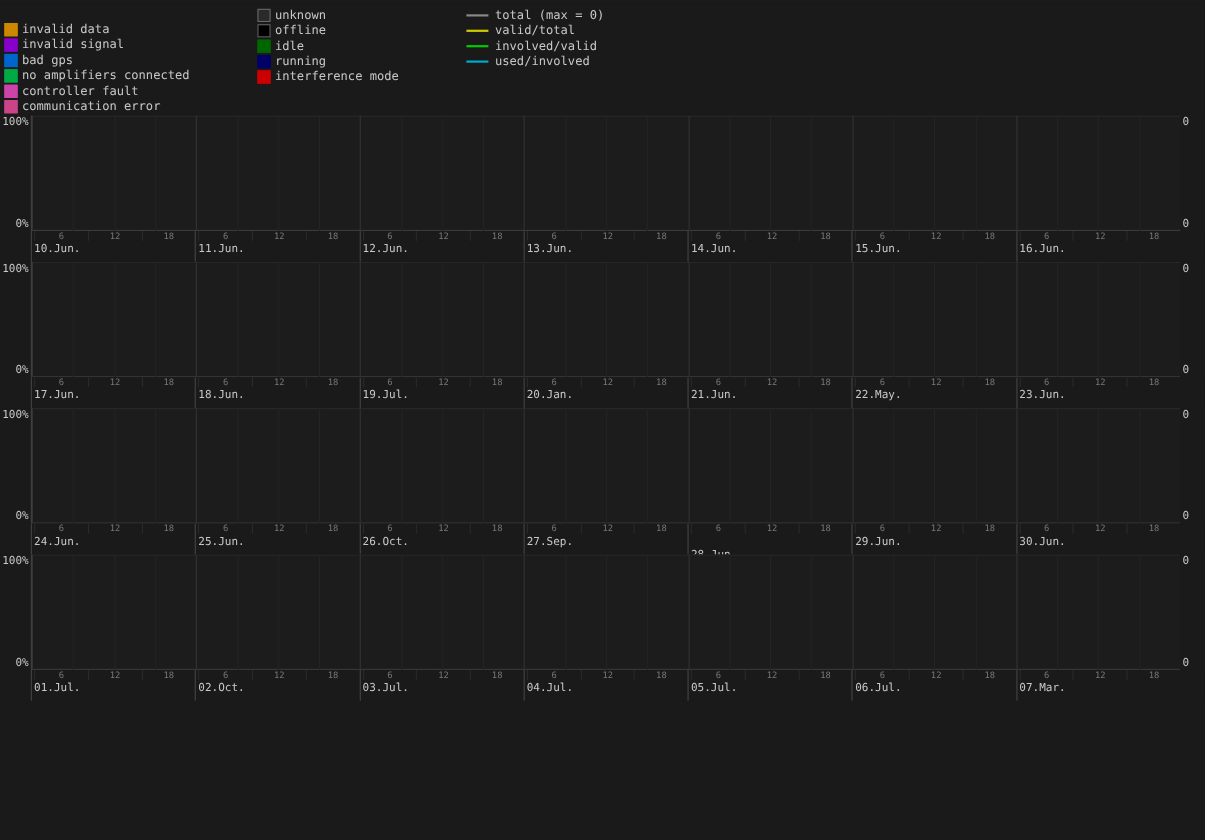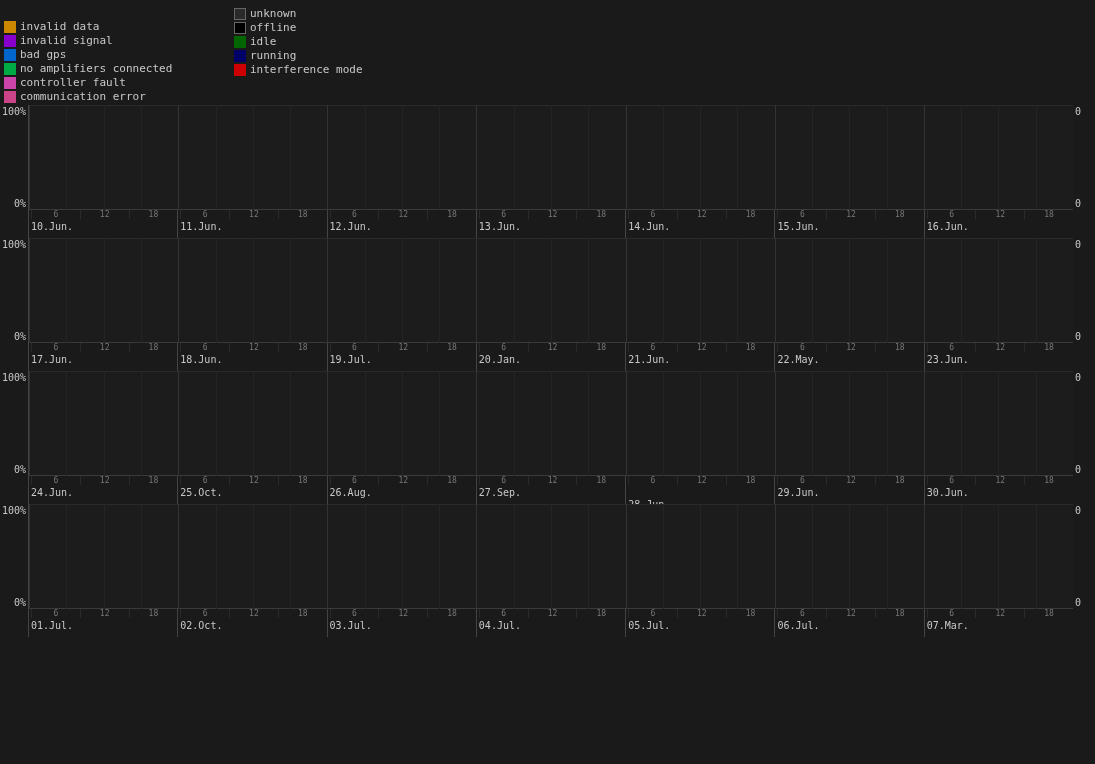"total (max = 0)" div.legend-col { html: none -> <div> <span></span> <div> <span></span> <span>total (max = 0)</span> </div> <div> <span></span> <span>valid/total</span> </div> <div> <span></span> <span>involved/valid</span> </div> <div> <span></span> <span>used/involved</span> </div> </div> }
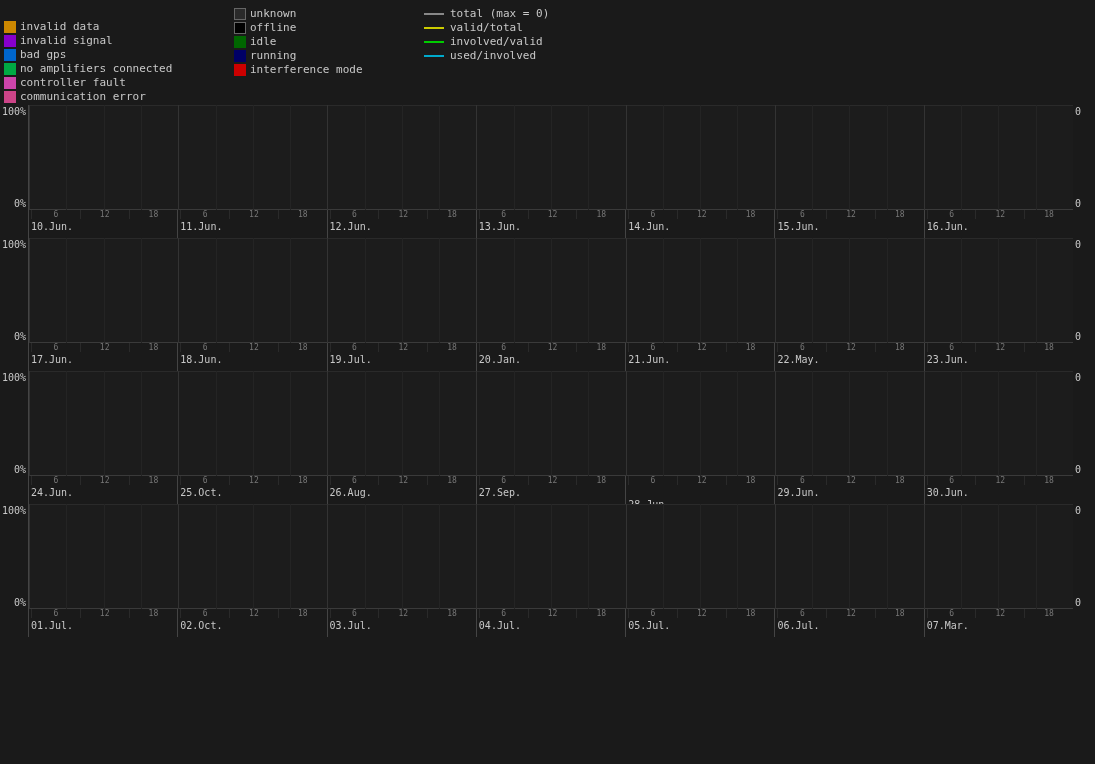"25.Oct." div { text: 25.Oct -> 25.Jun }
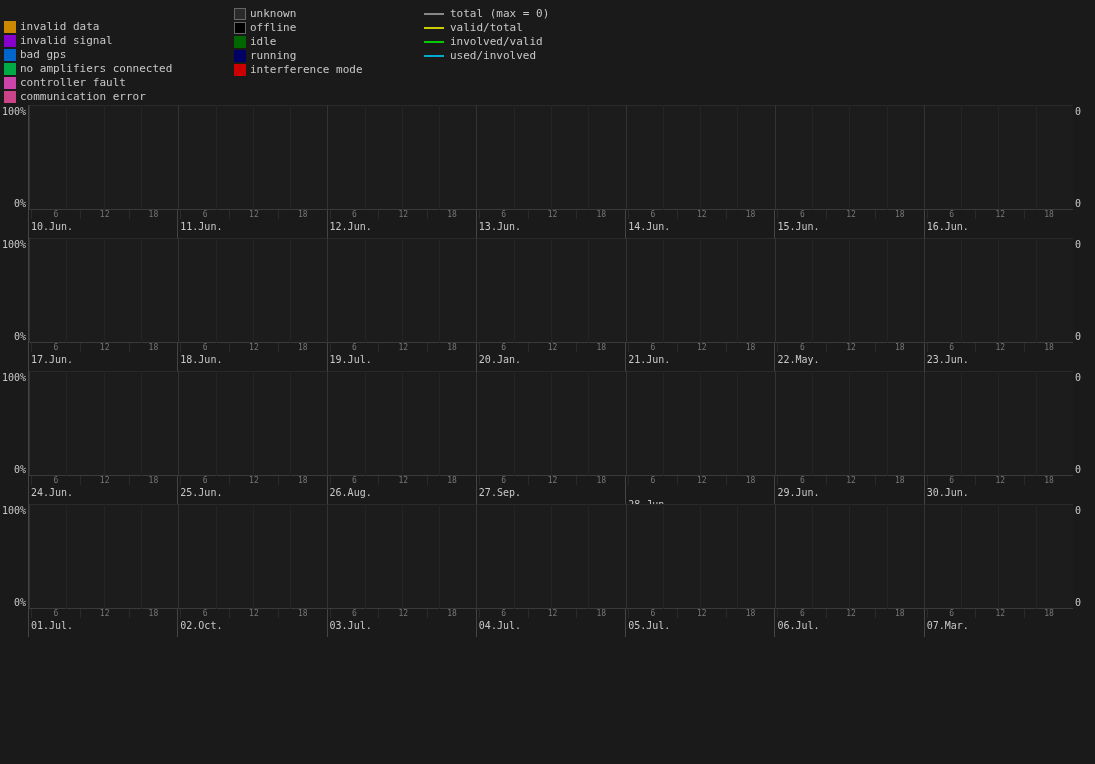"26.Aug." div { text: 26.Aug -> 26.Oct }
